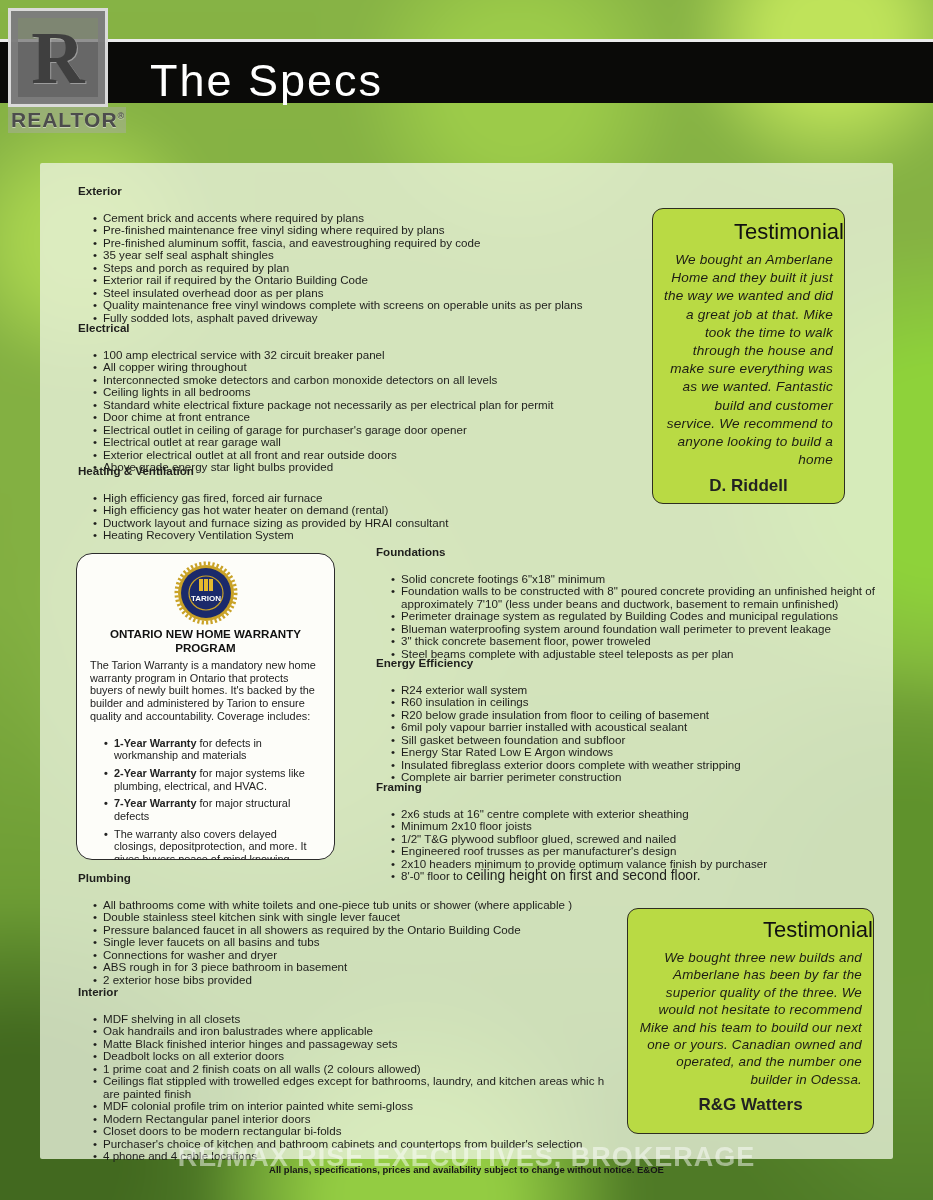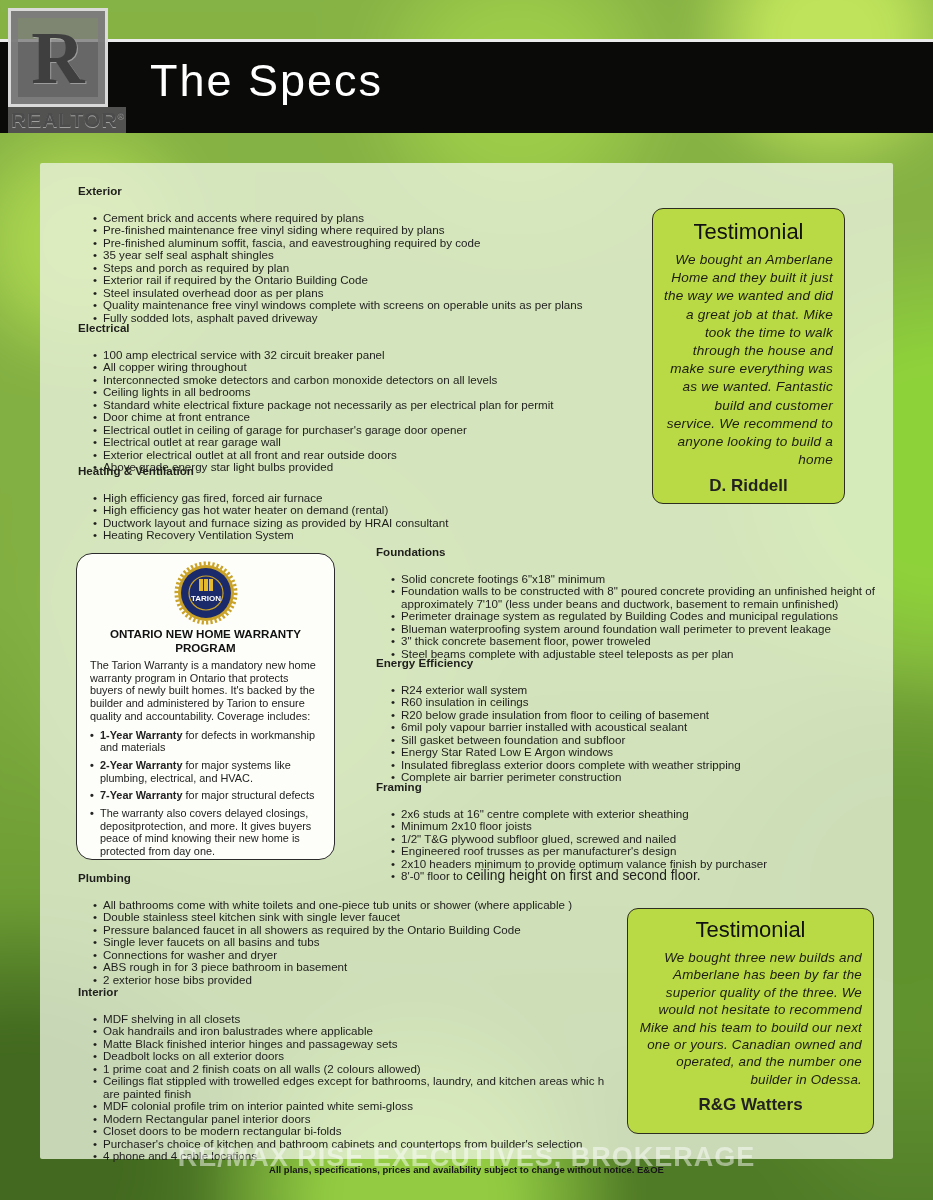"The Specs" .header-bar { height: 94px -> 64px }
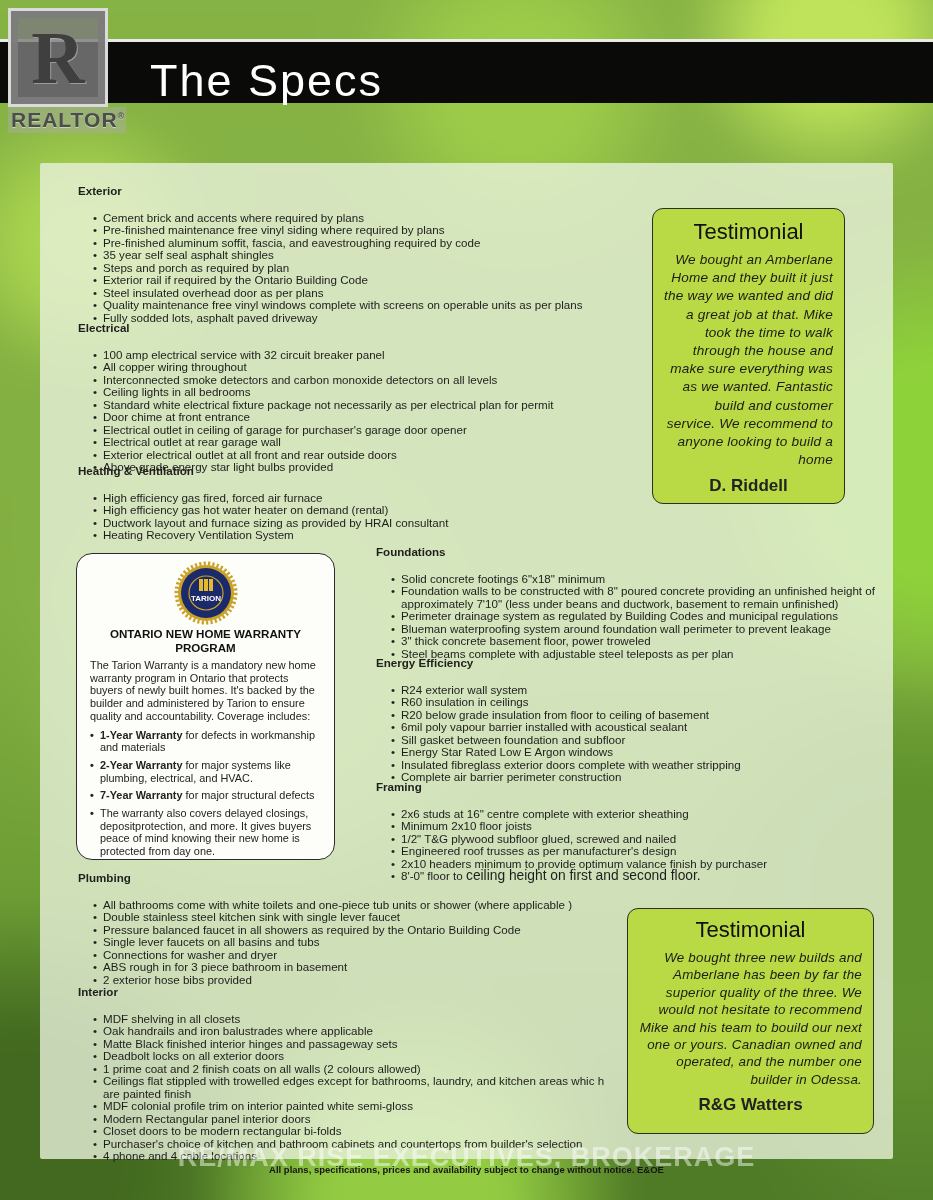"Testimonial" .testimonial h2 { text-align: none -> right }
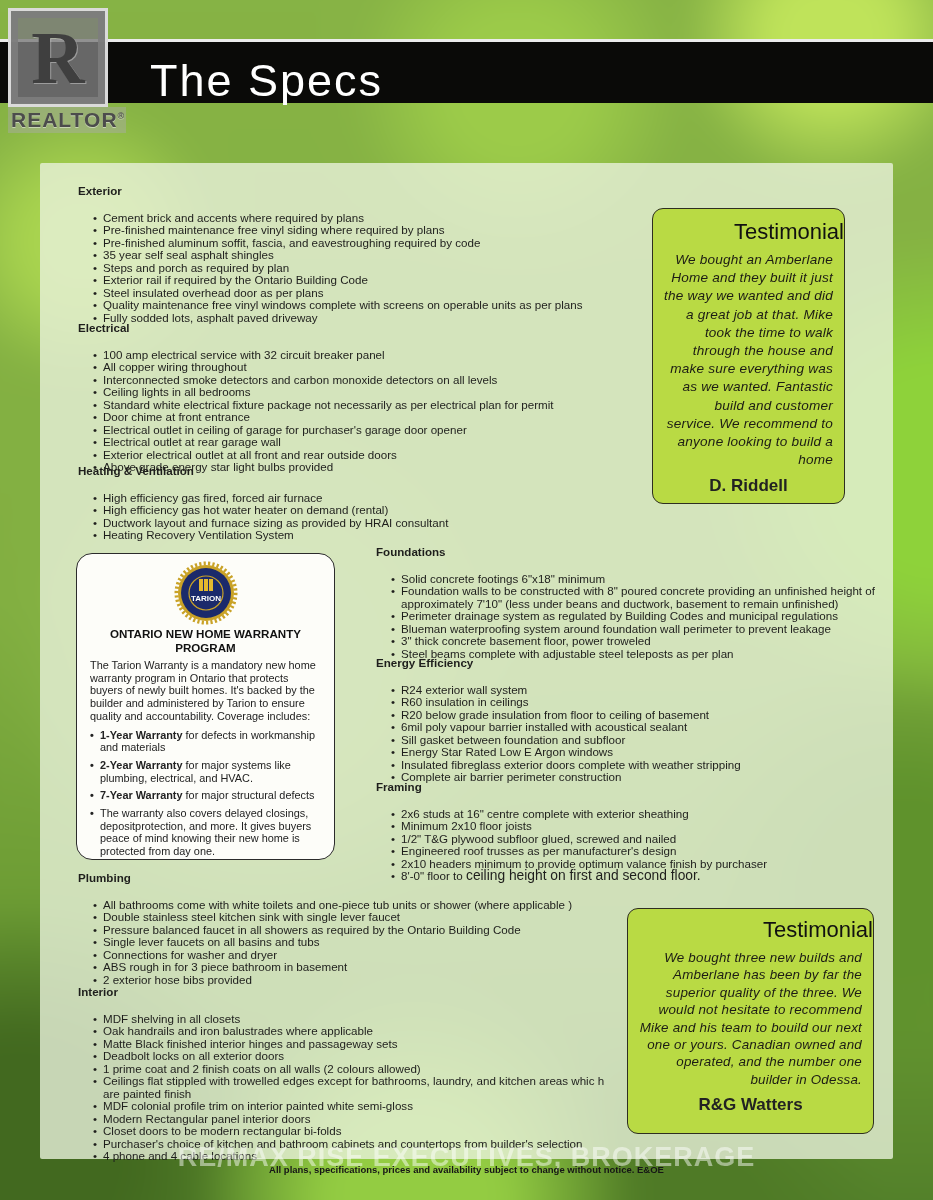"1-Year Warranty for defects in" .w-bullets { margin: 0 -> 14px }
